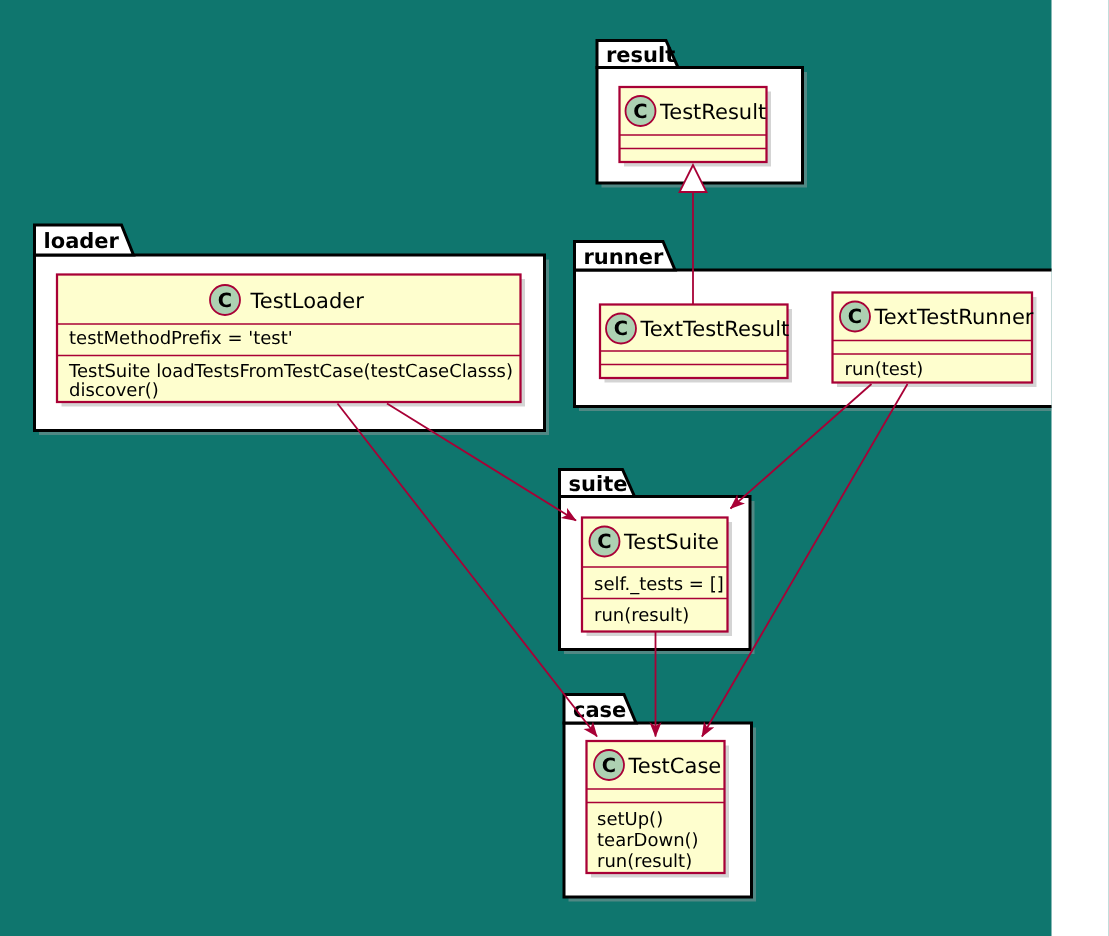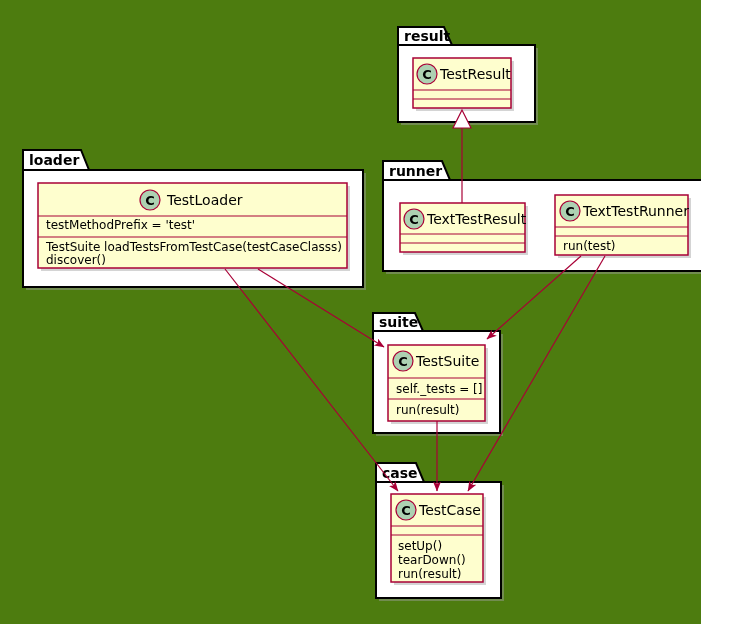"result" #canvas { background: #4d7c0f -> #0f766e }
